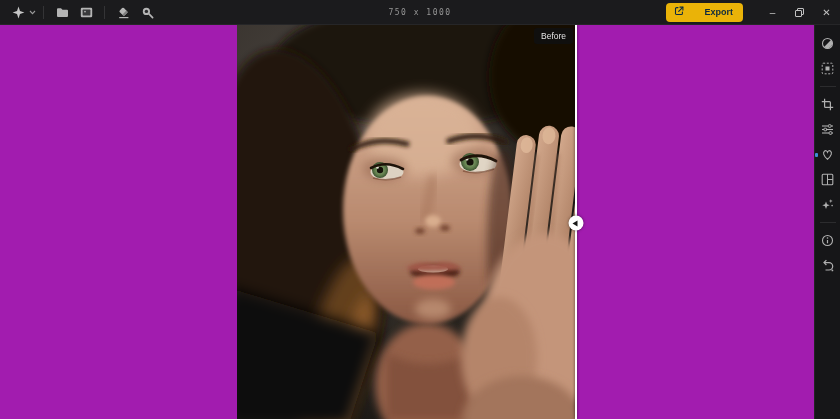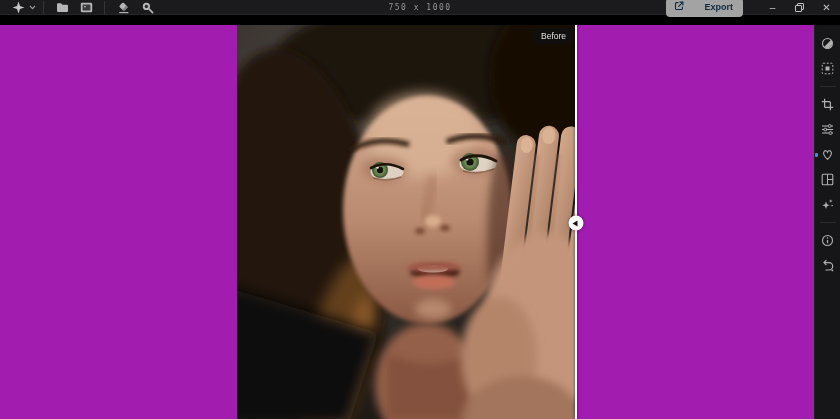"750 x 1000" .topbar { height: 15px -> 25px }
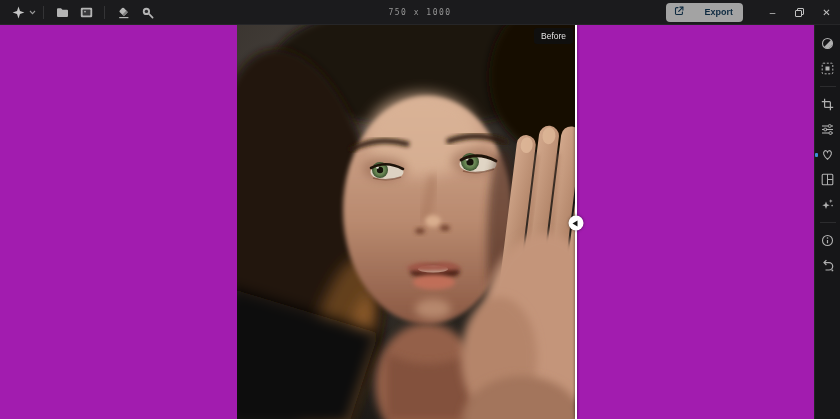"Export" .export-btn { background: #a3a3a3 -> #eab308 }
